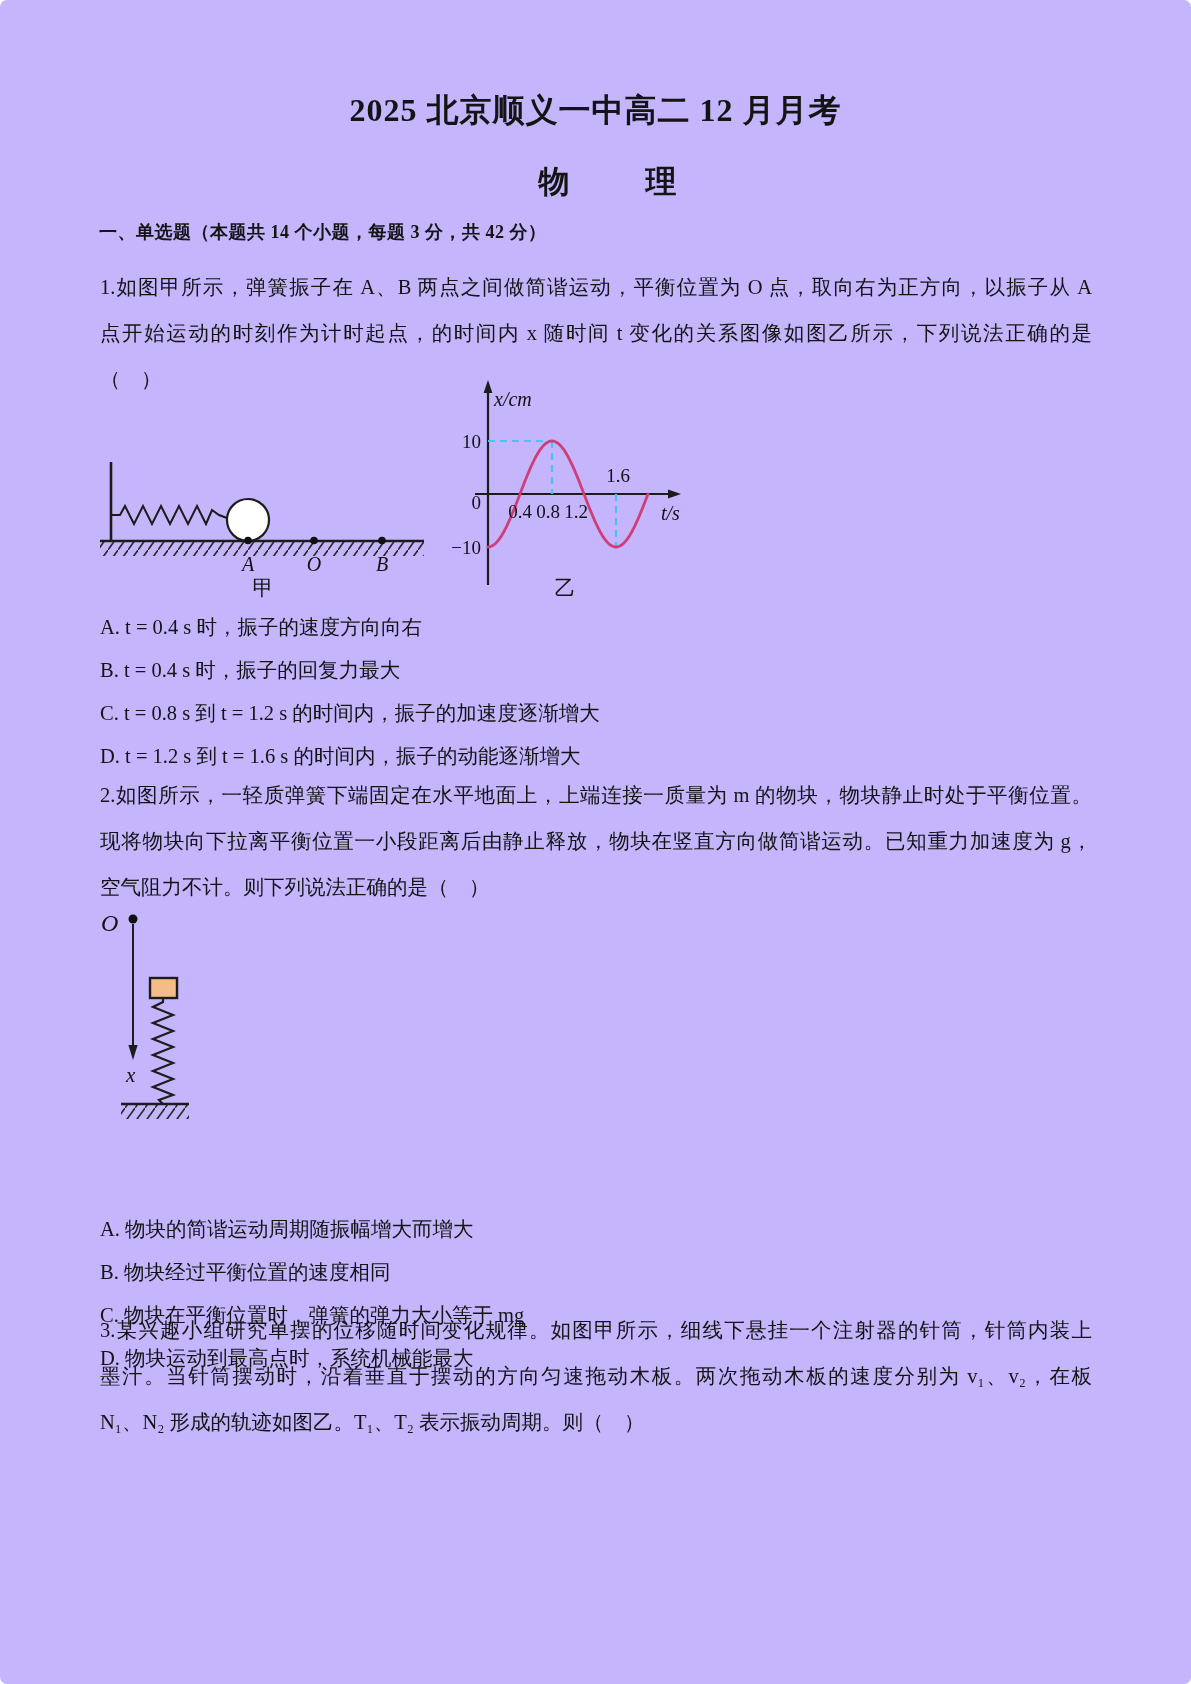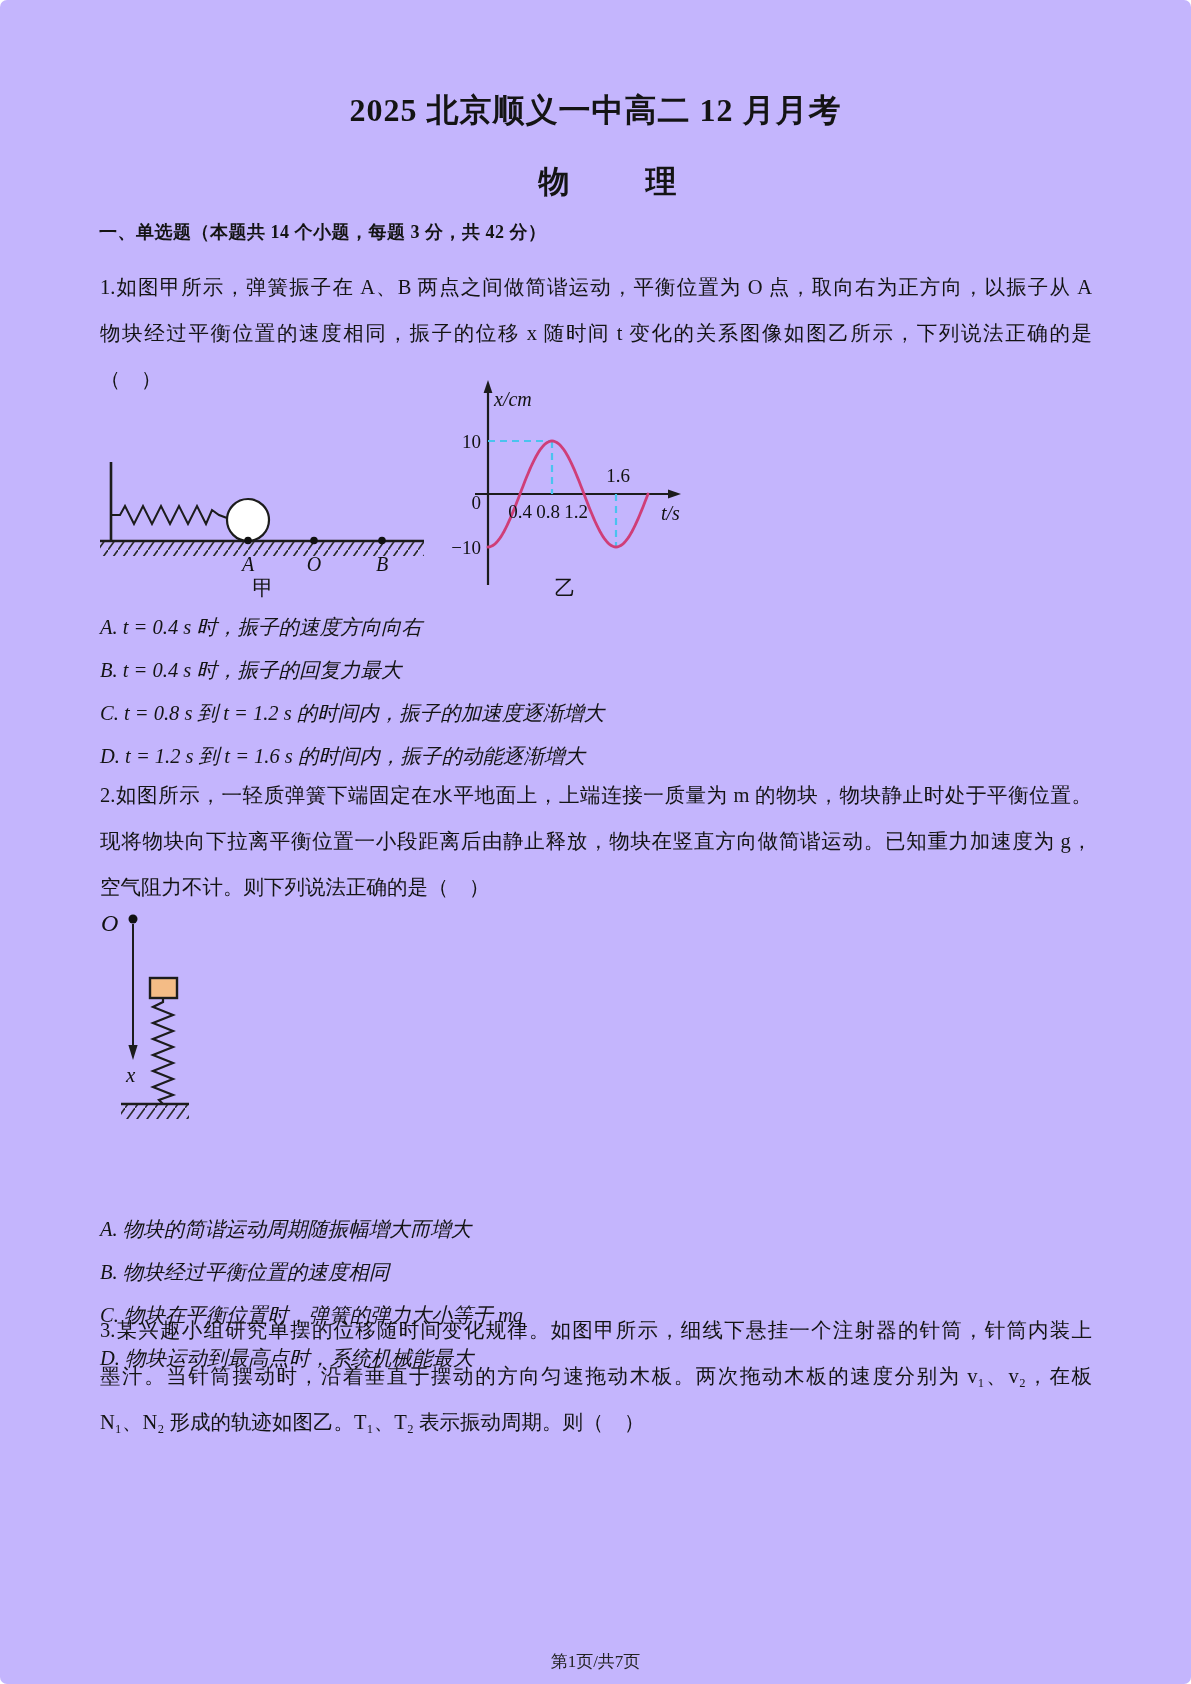"物块经过平衡位置的速度相同，振子的位移 x 随时间 t" div.ln { text: 物块经过平衡位置的速度相同，振子的位移 -> 点开始运动的时刻作为计时起点，的时间内 }
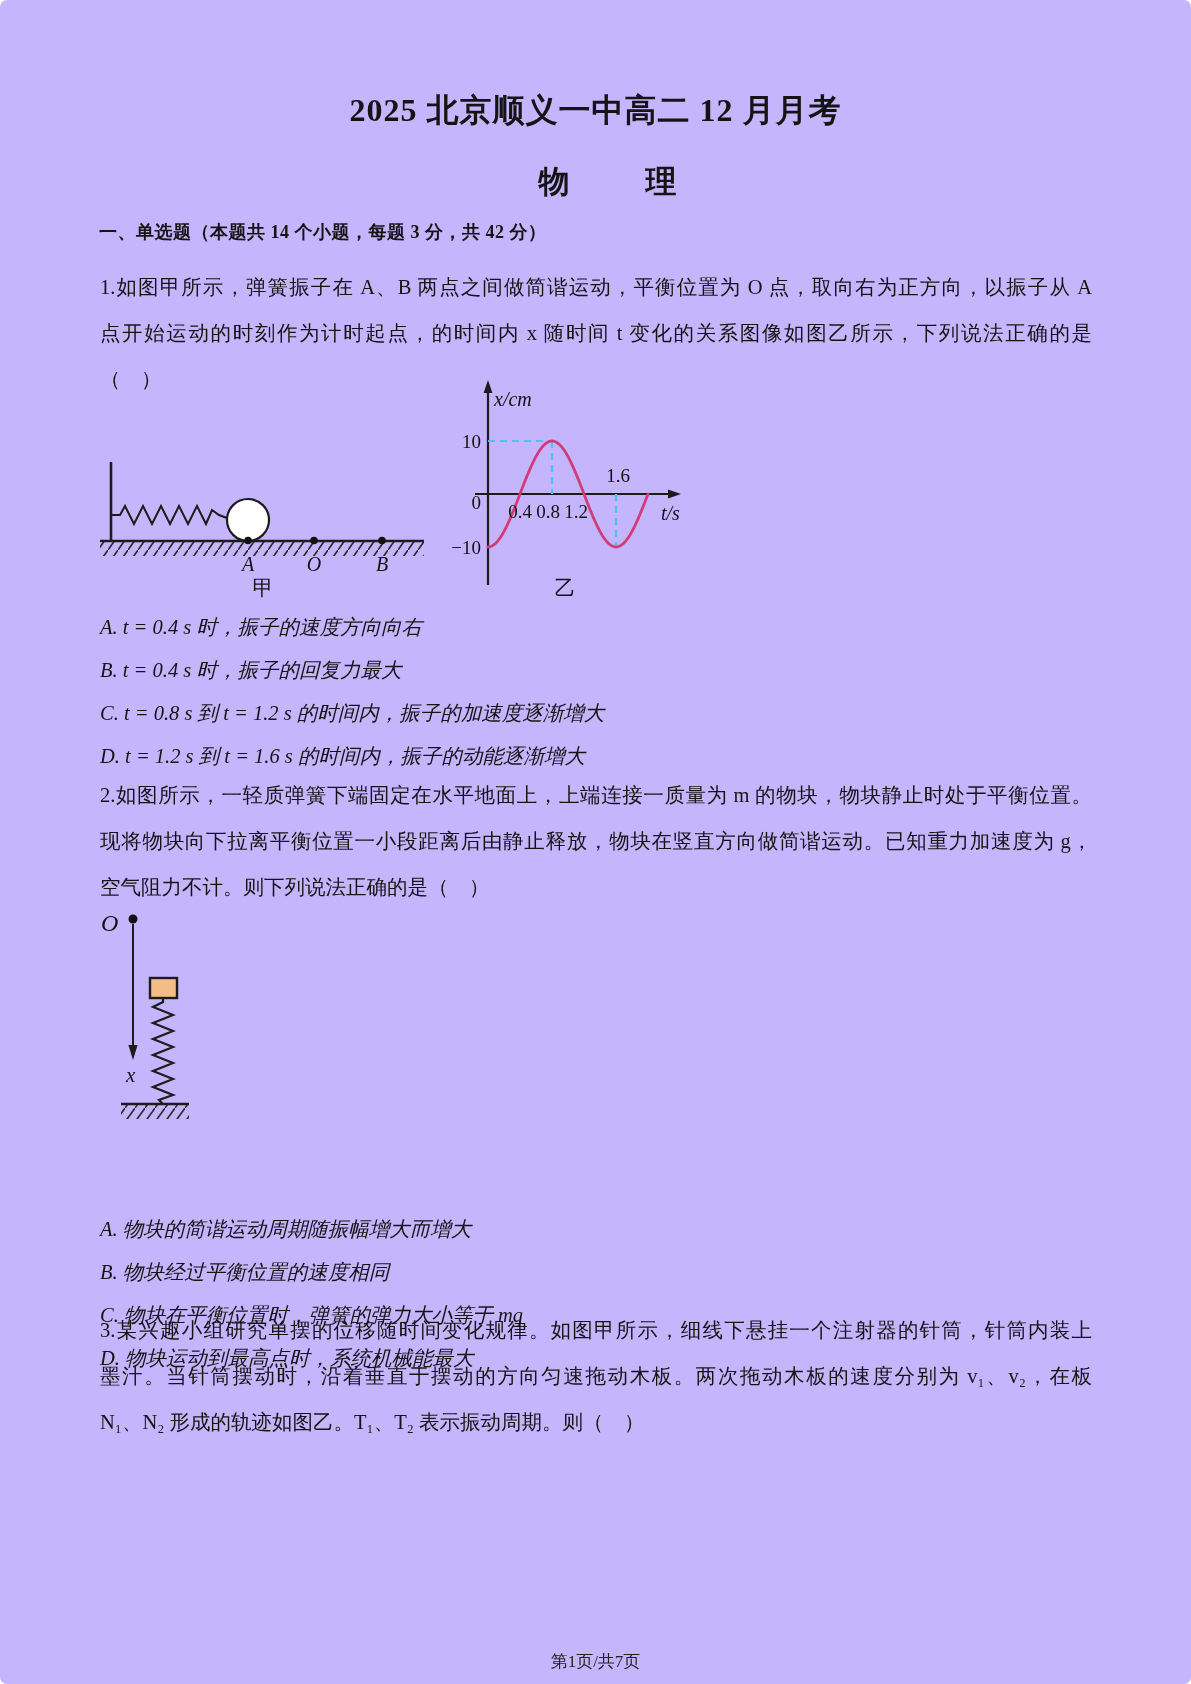"A. t = 0.4 s" .options { font-style: italic -> none }
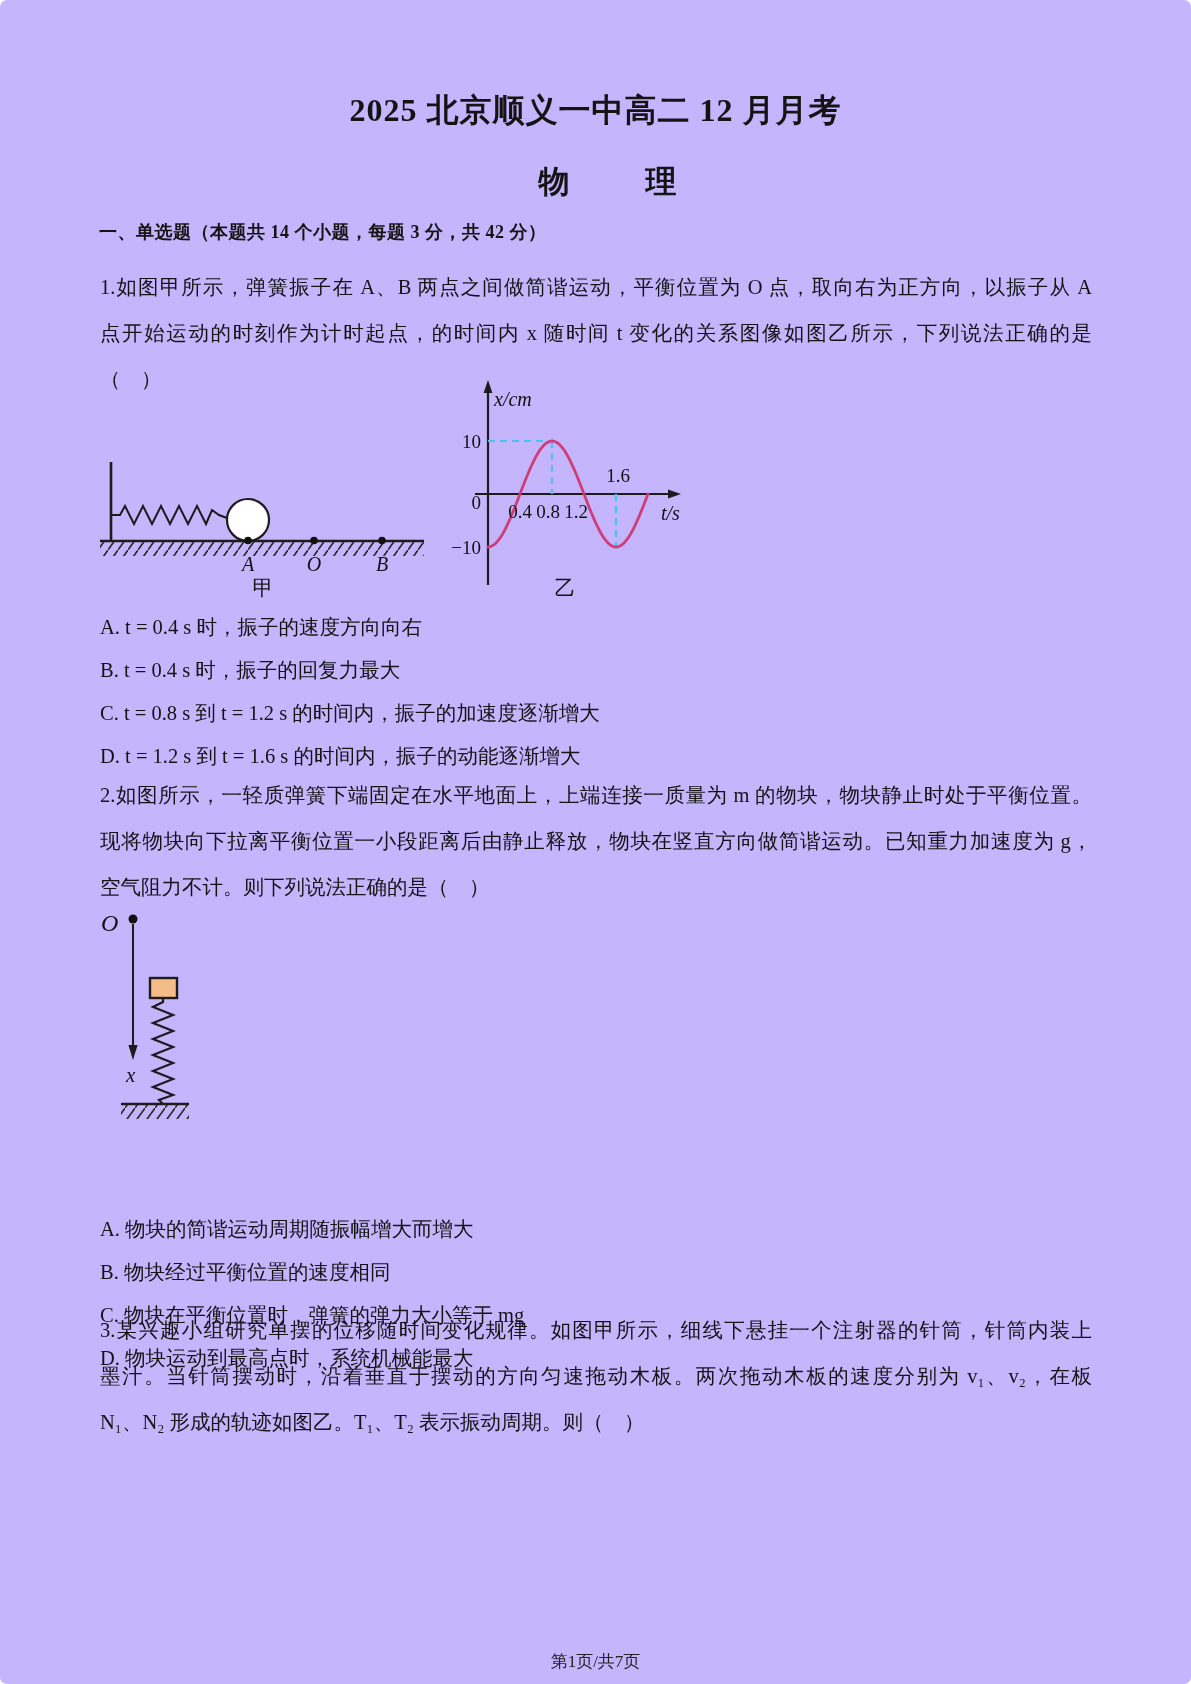"第1页/共7页" div.footer { html: <div>第1页/共7页</div> -> none }
